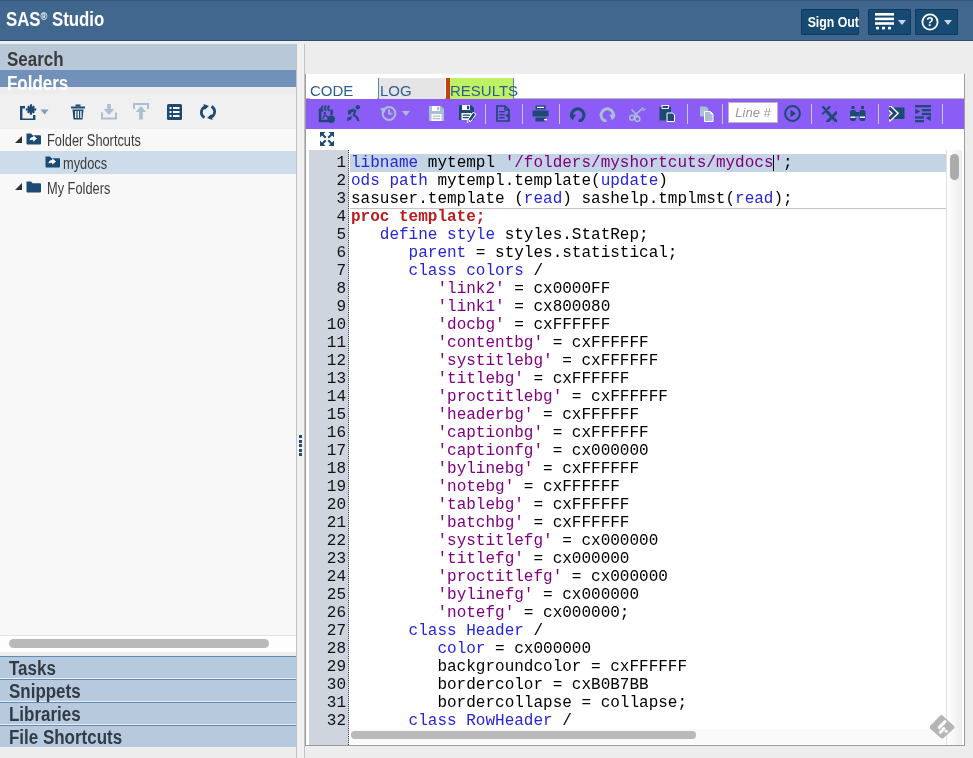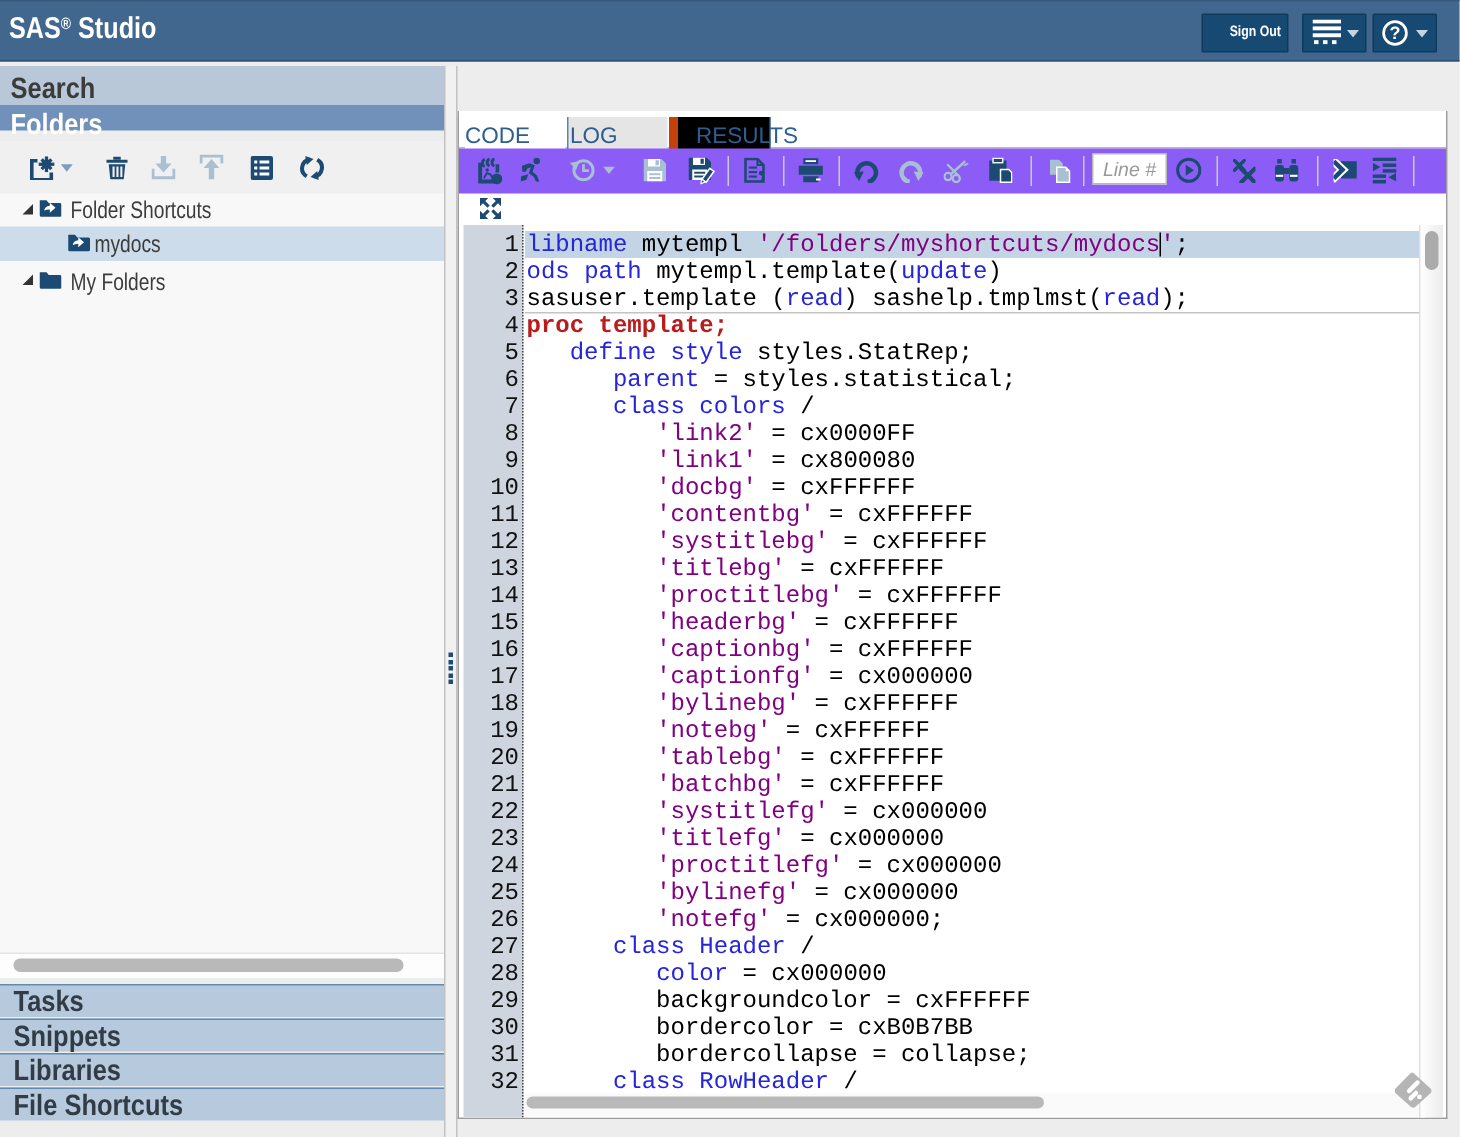"Sign Out" #signout { font-size: 10px -> 15px }
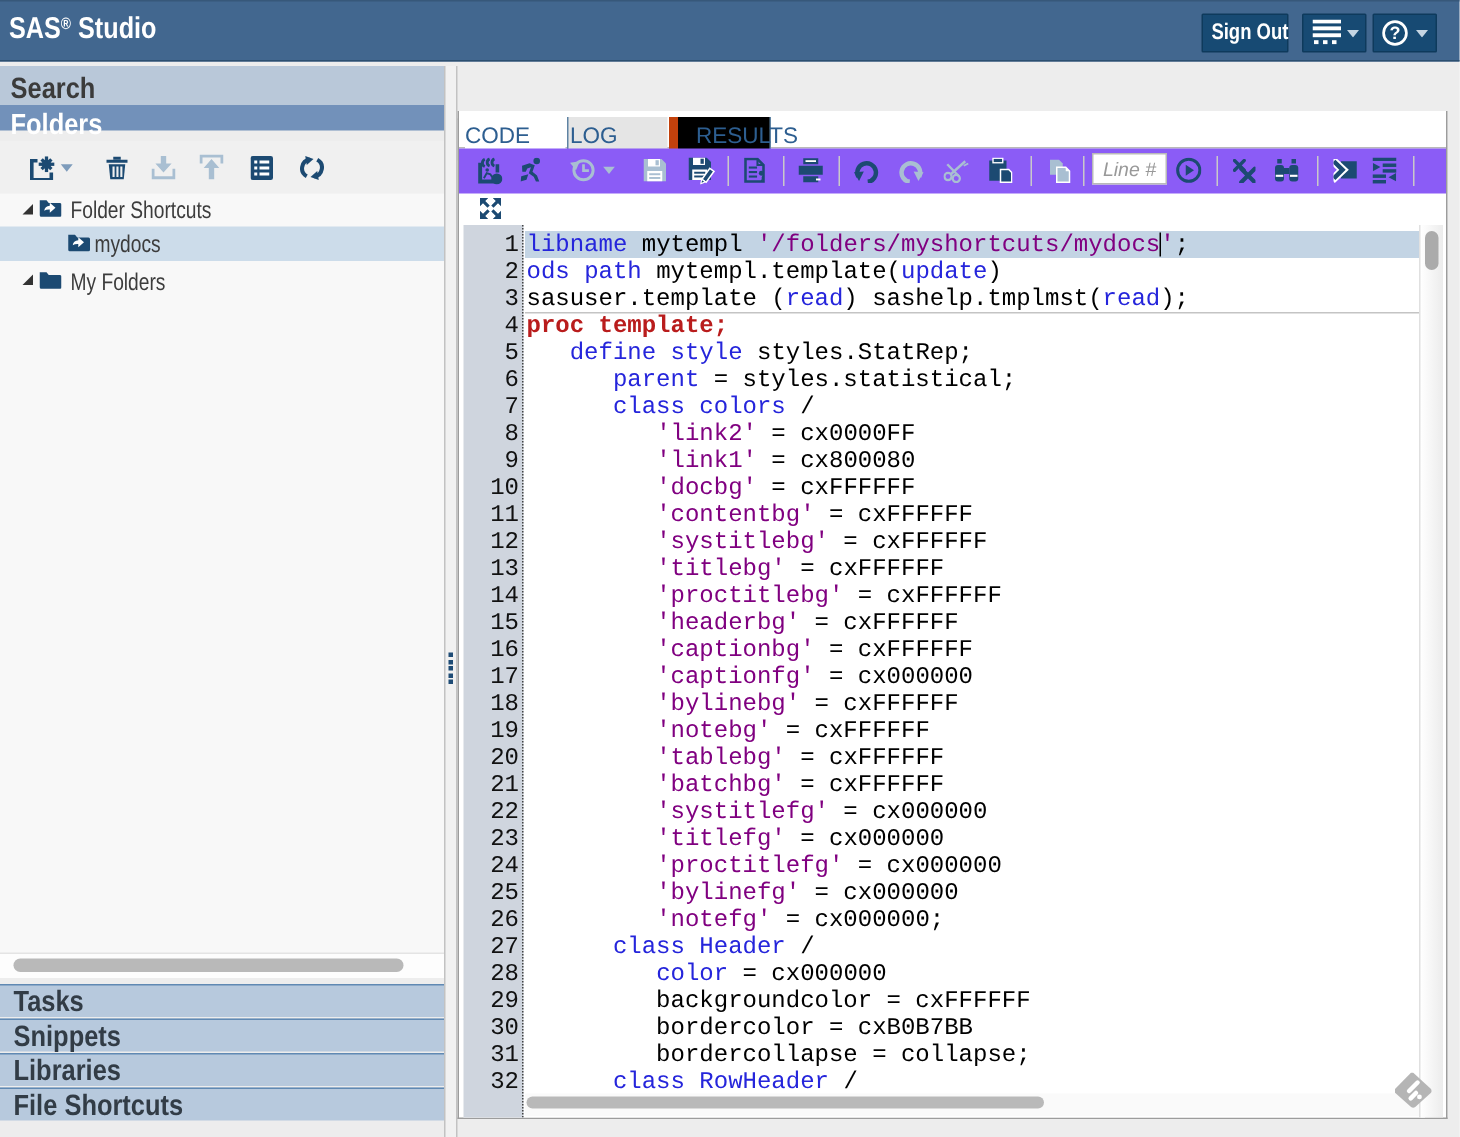"RESULTS" #tabRES { background: #000000 -> #bef264; border-left: 6px solid #c2410c -> 4px solid #c2410c; padding-left: 12px -> 0px }
